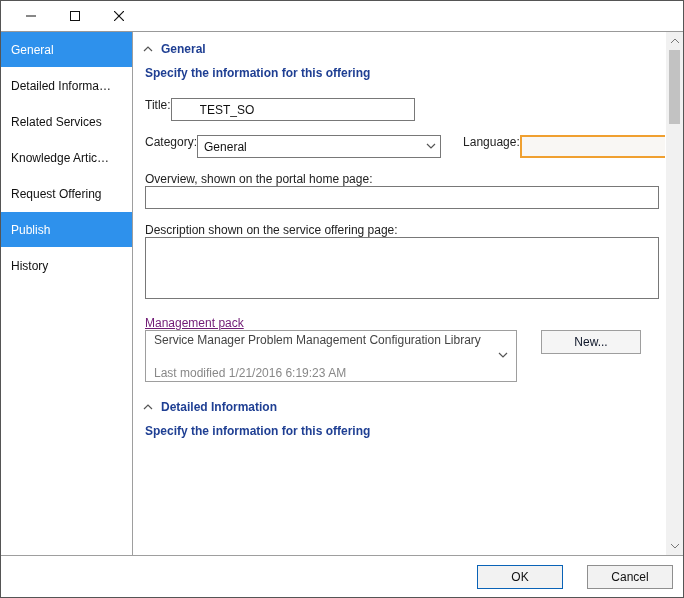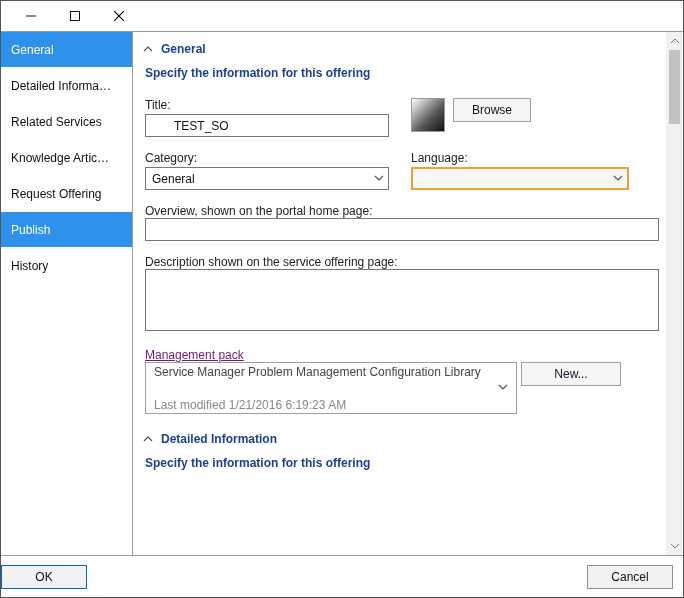"Title:" .col { flex-direction: column -> row }
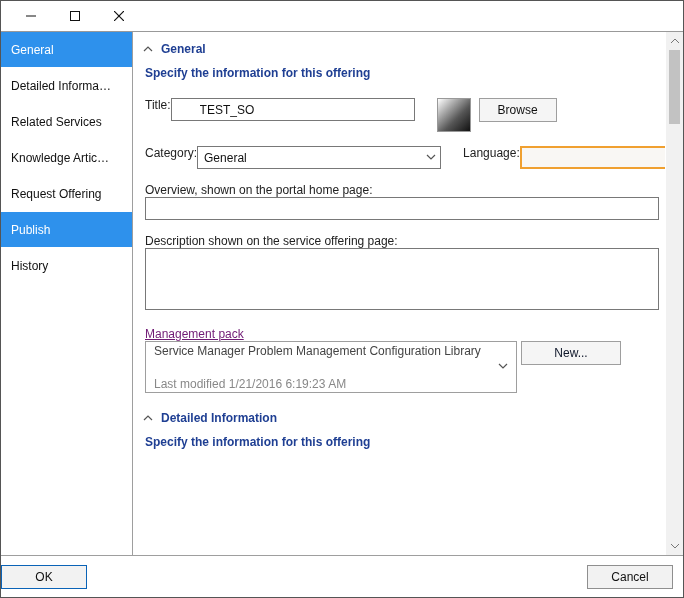"Browse" div { html: <div> <div></div> <button>Browse</button> </div> -> none }
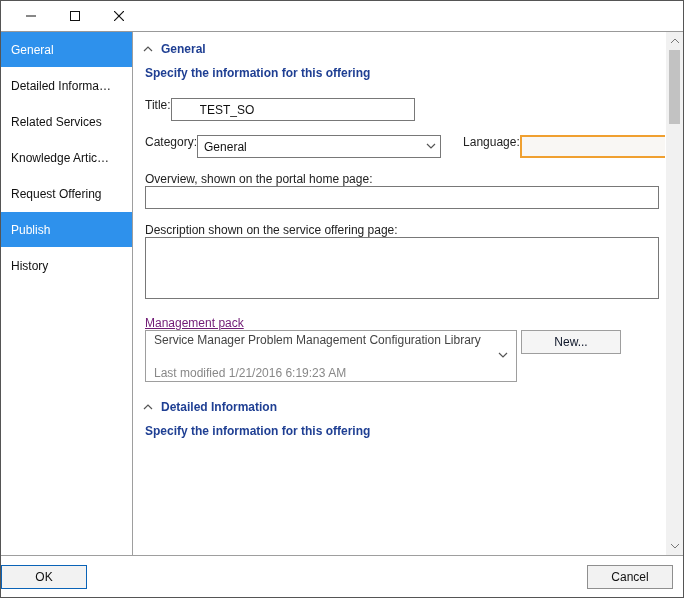"Service Manager Problem Management" div.row { gap: 4px -> 24px }
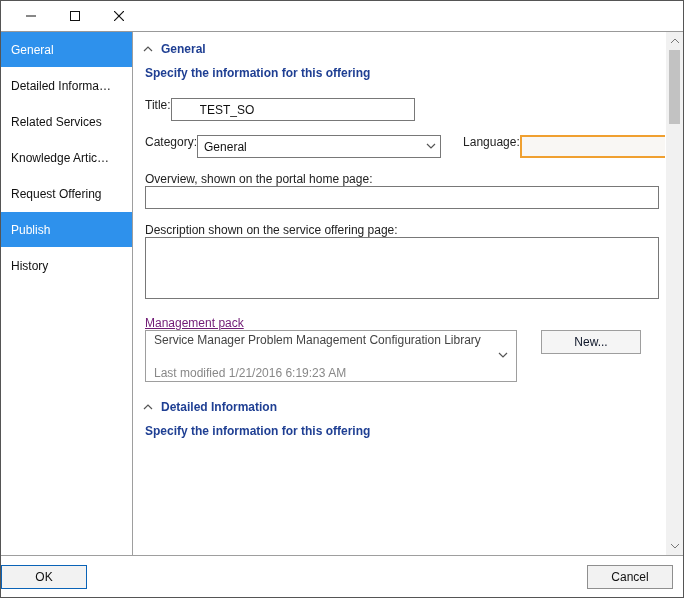"OK" .footer { justify-content: space-between -> flex-end }
